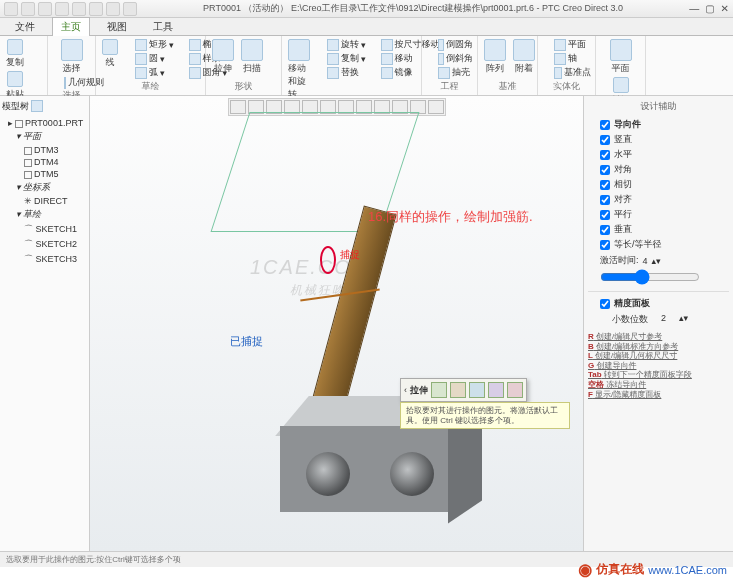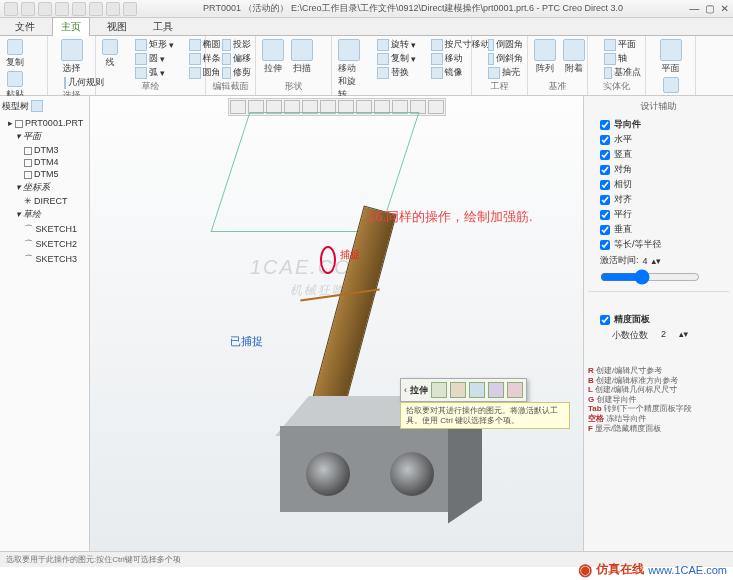"投影" div.grp { html: <div> <div> <div></div> <span>投影</span> </div> <div> <div></div> <span>偏移</span> </div> <div> <div></div> <span>修剪</span> </div> <div>编辑截面</div> </div> -> none }
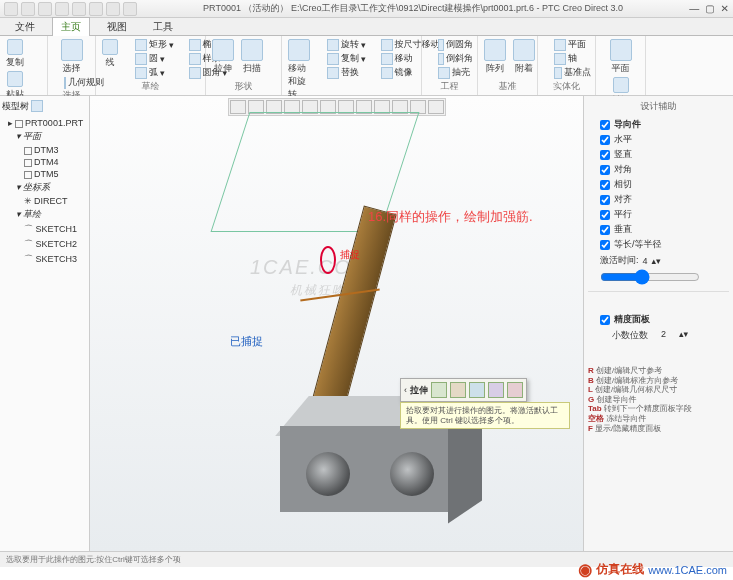"水平" div.chk { order: before "竖直" -> after "竖直" }
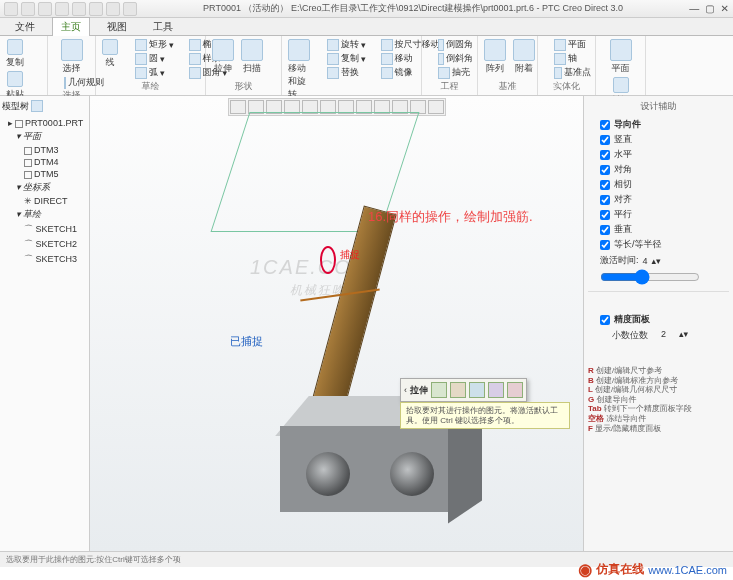"精度面板" .panel .sect { padding-top: 20px -> 4px }
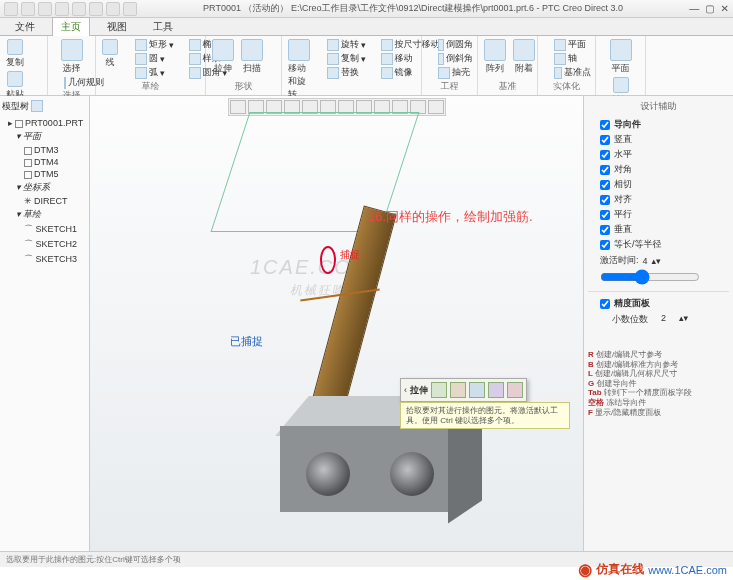"R 创建/编辑尺寸参考" .panel .hint { margin-top: 22px -> 4px; text-decoration: none -> underline }
